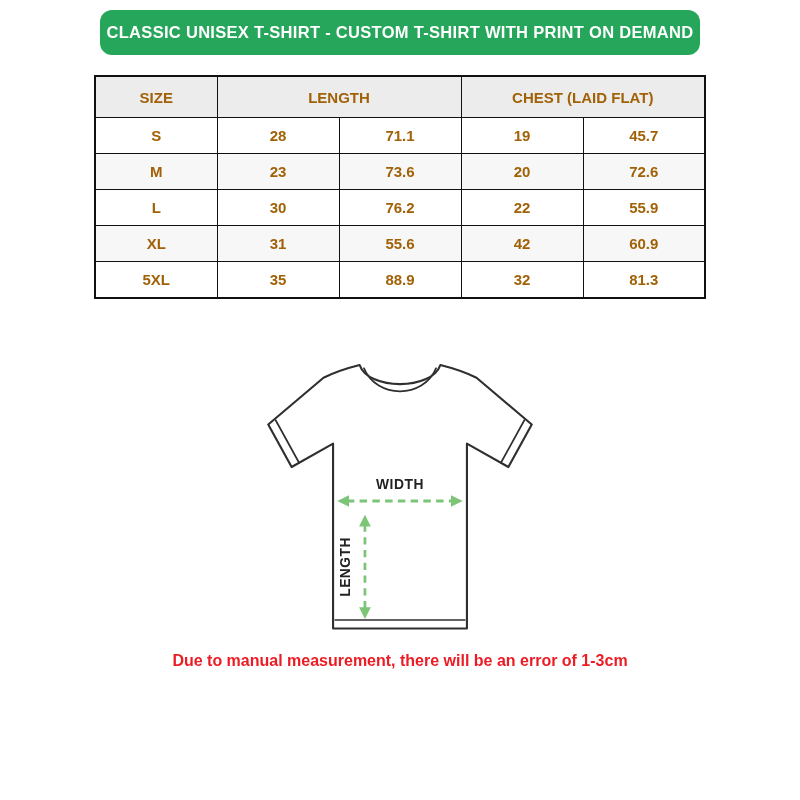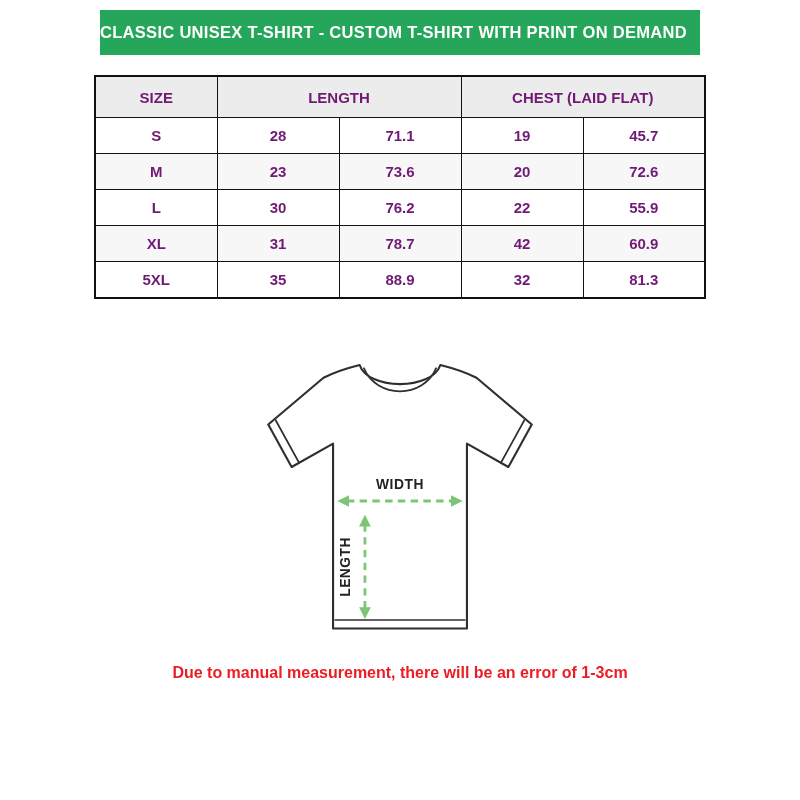"CLASSIC UNISEX T-SHIRT - CUSTOM" .banner { border-radius: none -> 12px; justify-content: flex-start -> center }
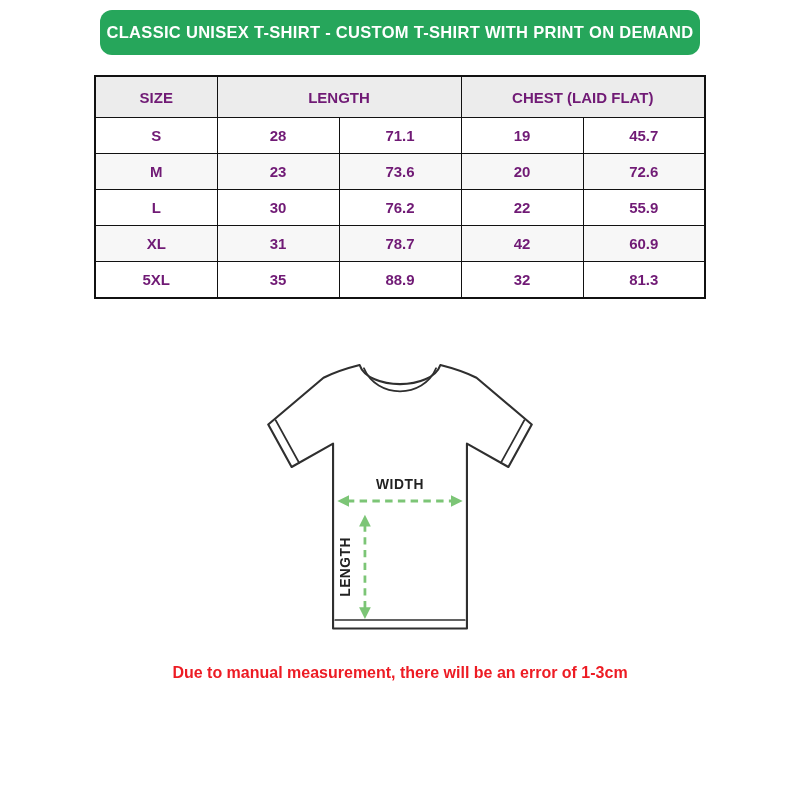"SIZE" table.size-chart th,table.size-chart td { color: #701a75 -> #a16207 }
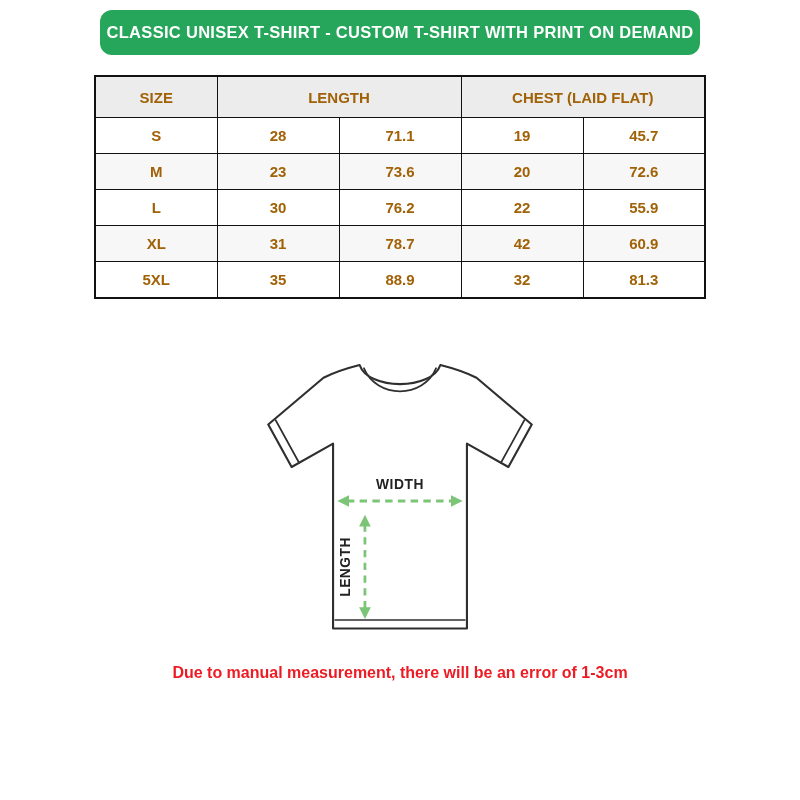"78.7" td { text: 78.7 -> 55.6 }
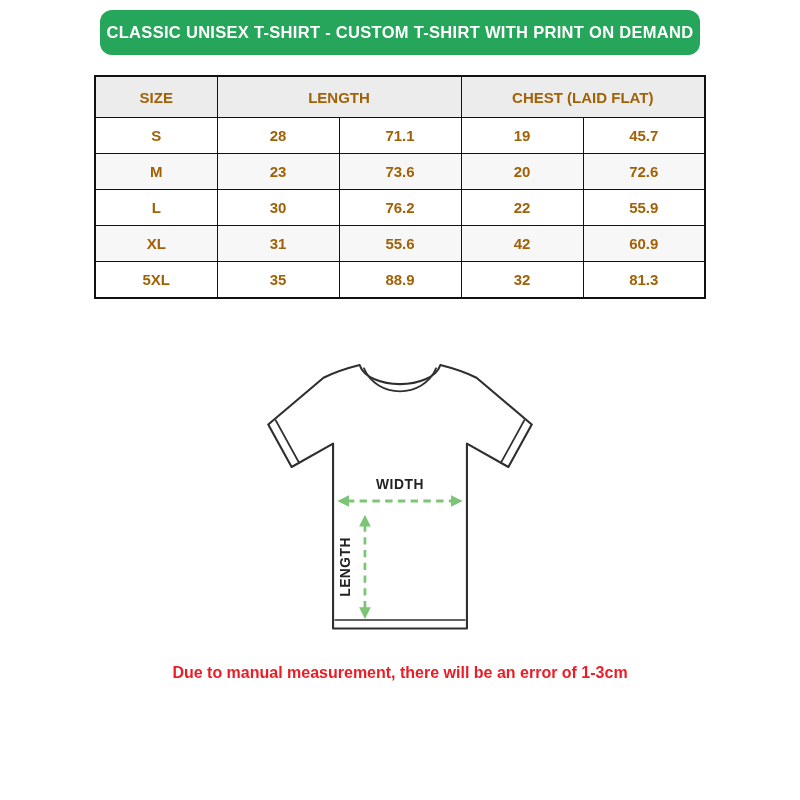"Due to manual measurement, there" .note { margin-top: 12px -> none }
